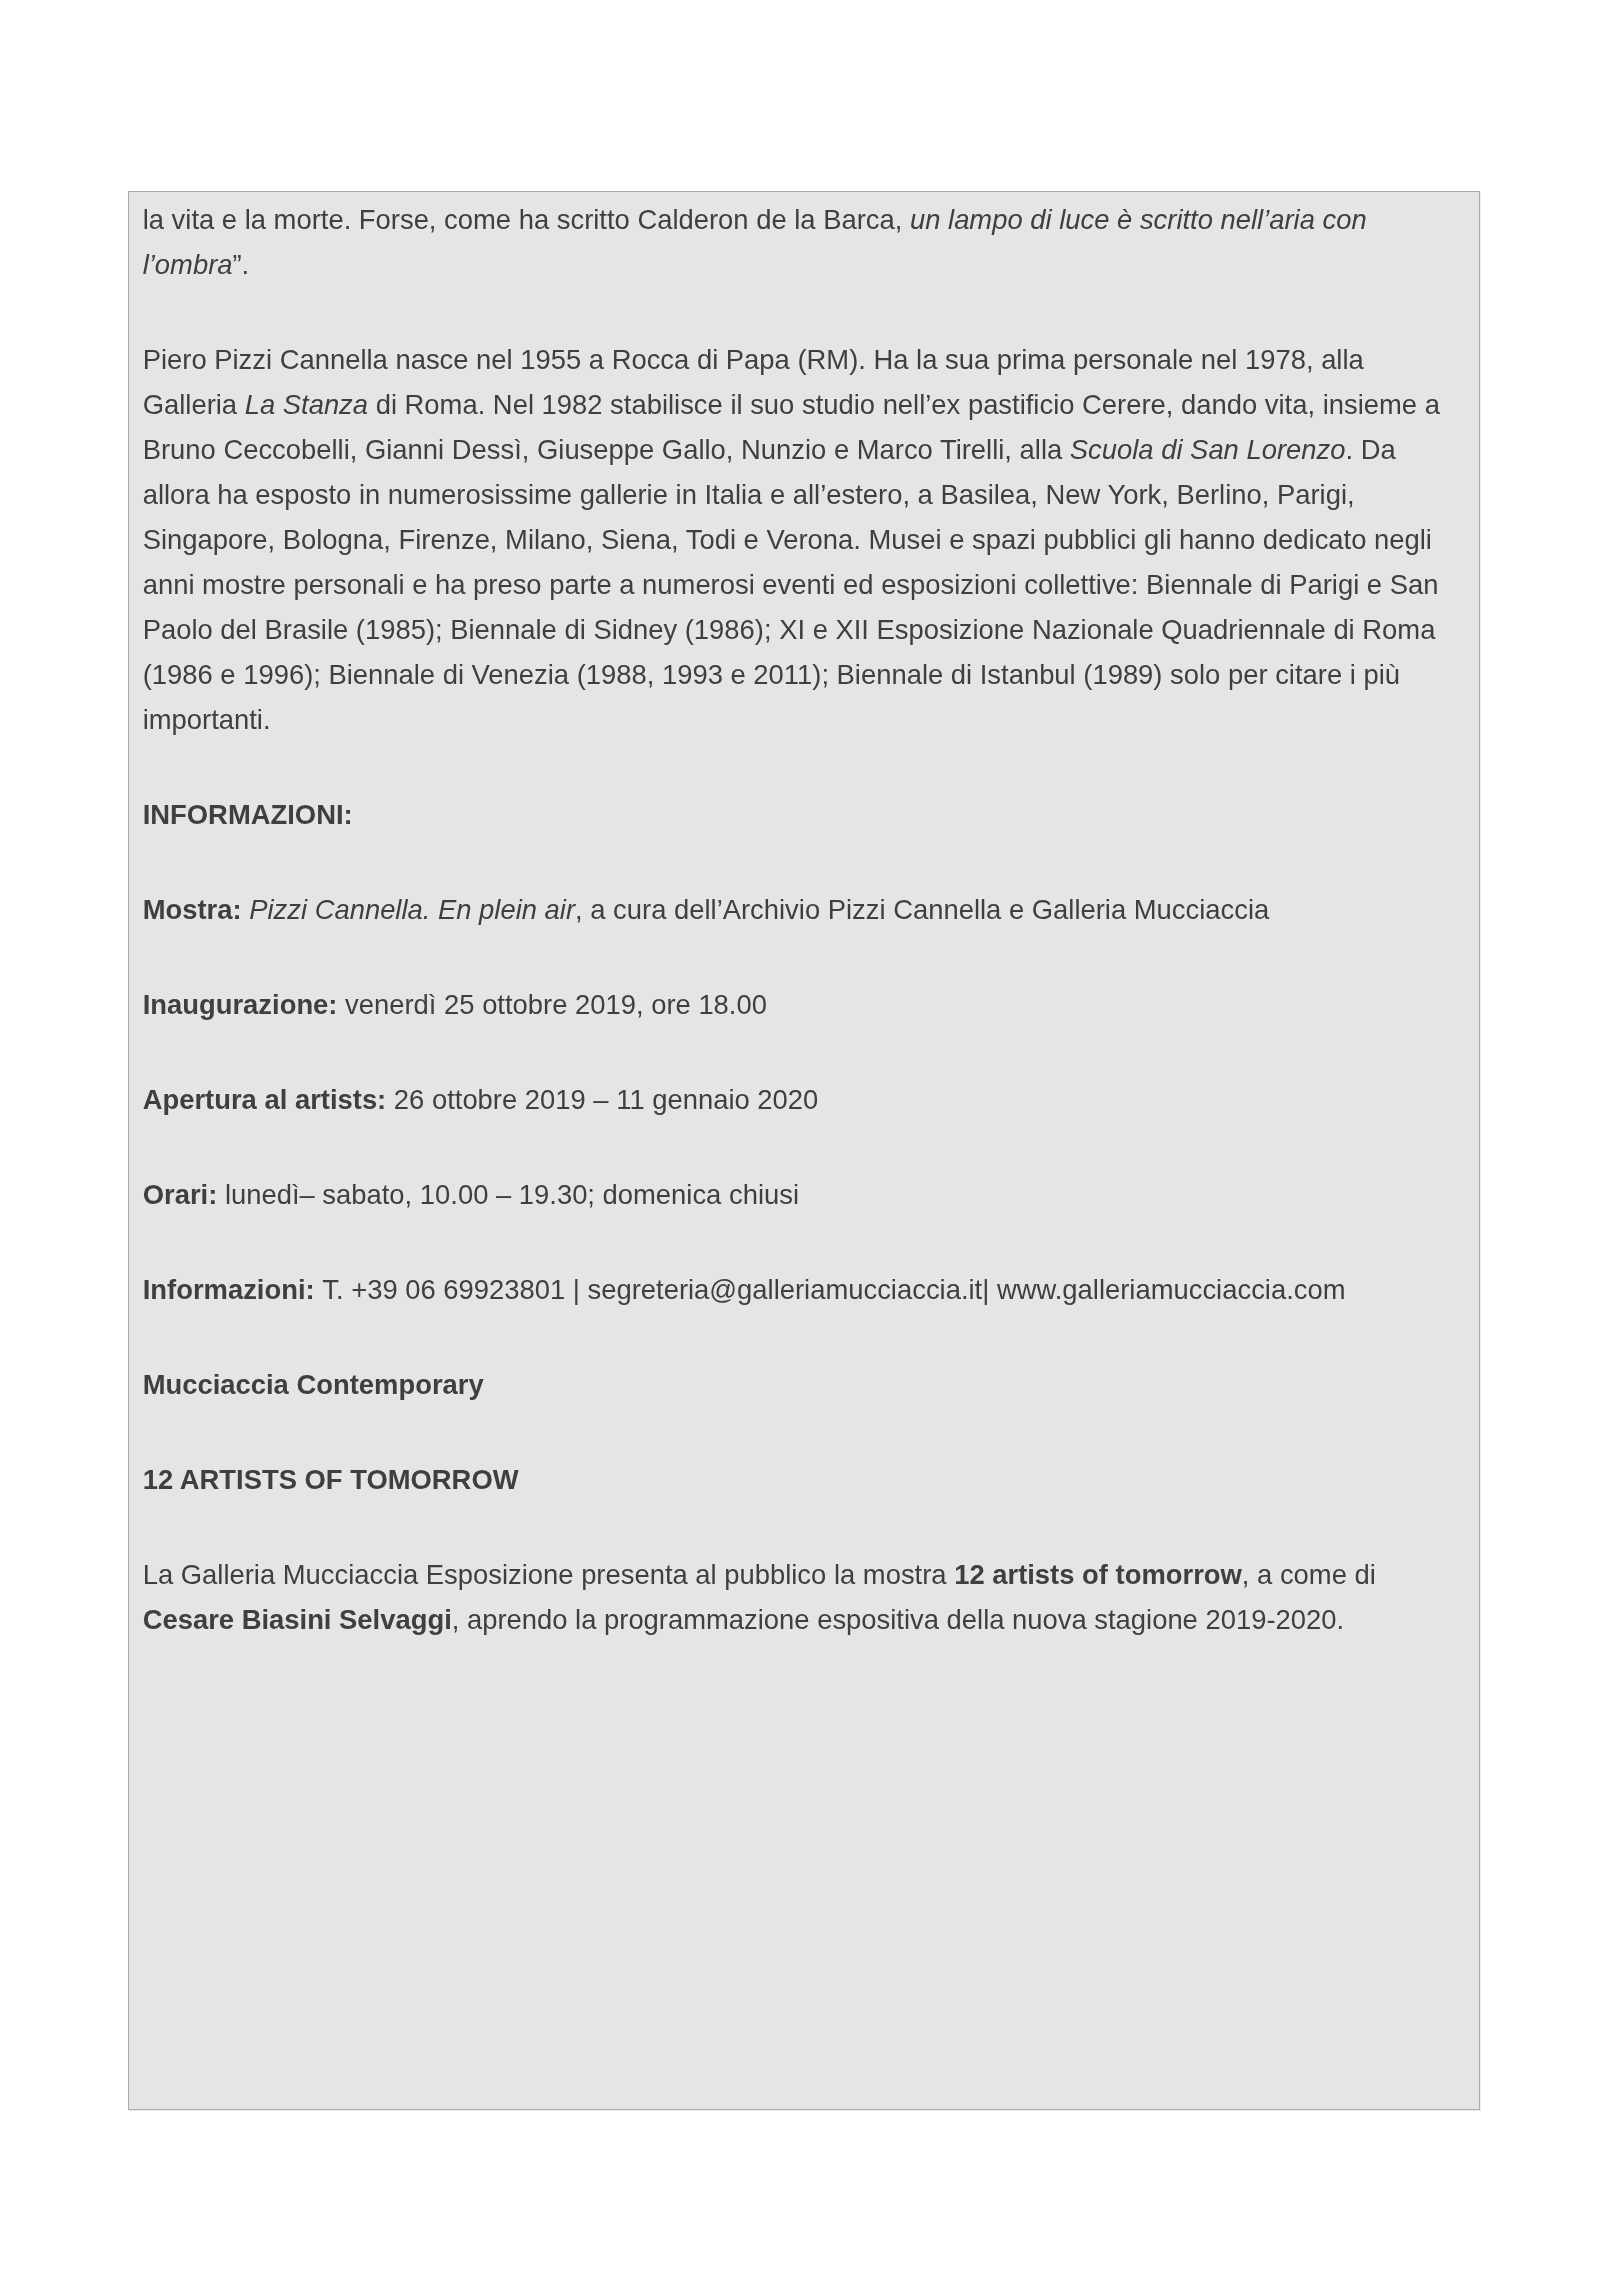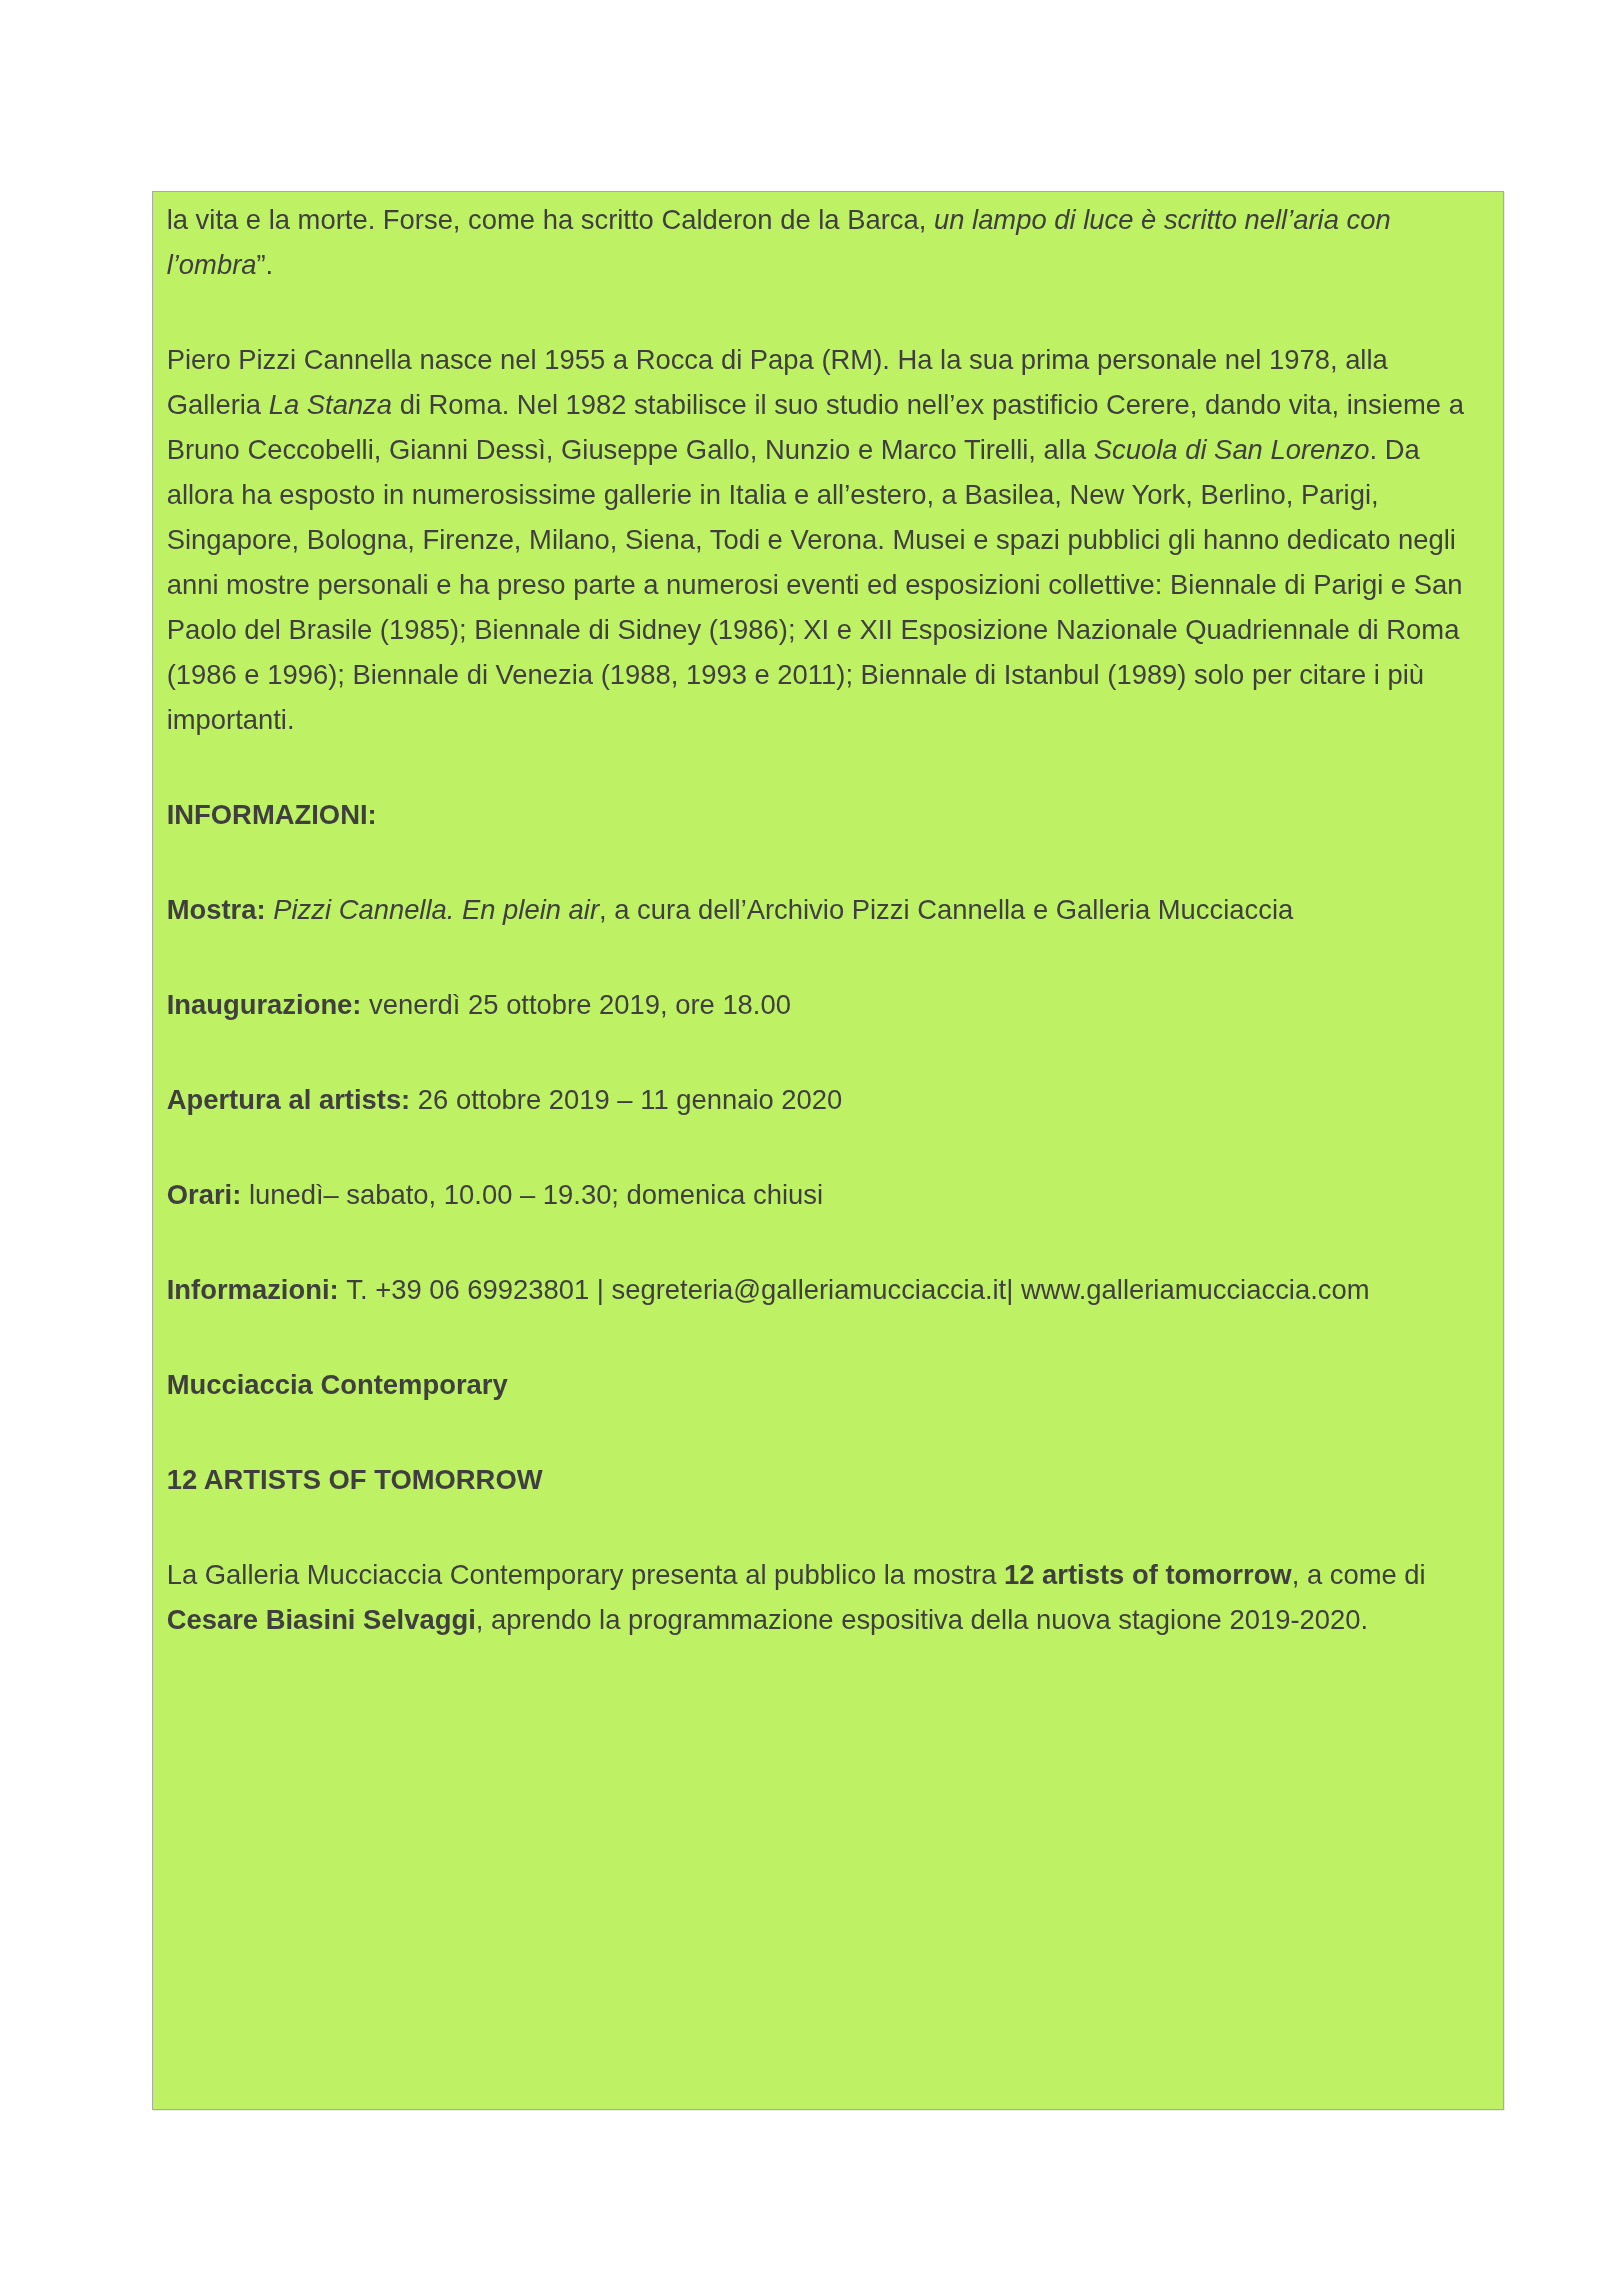"la vita e la morte." .content-box { background: #bef264 -> #e5e5e5; left: 152px -> 128px }
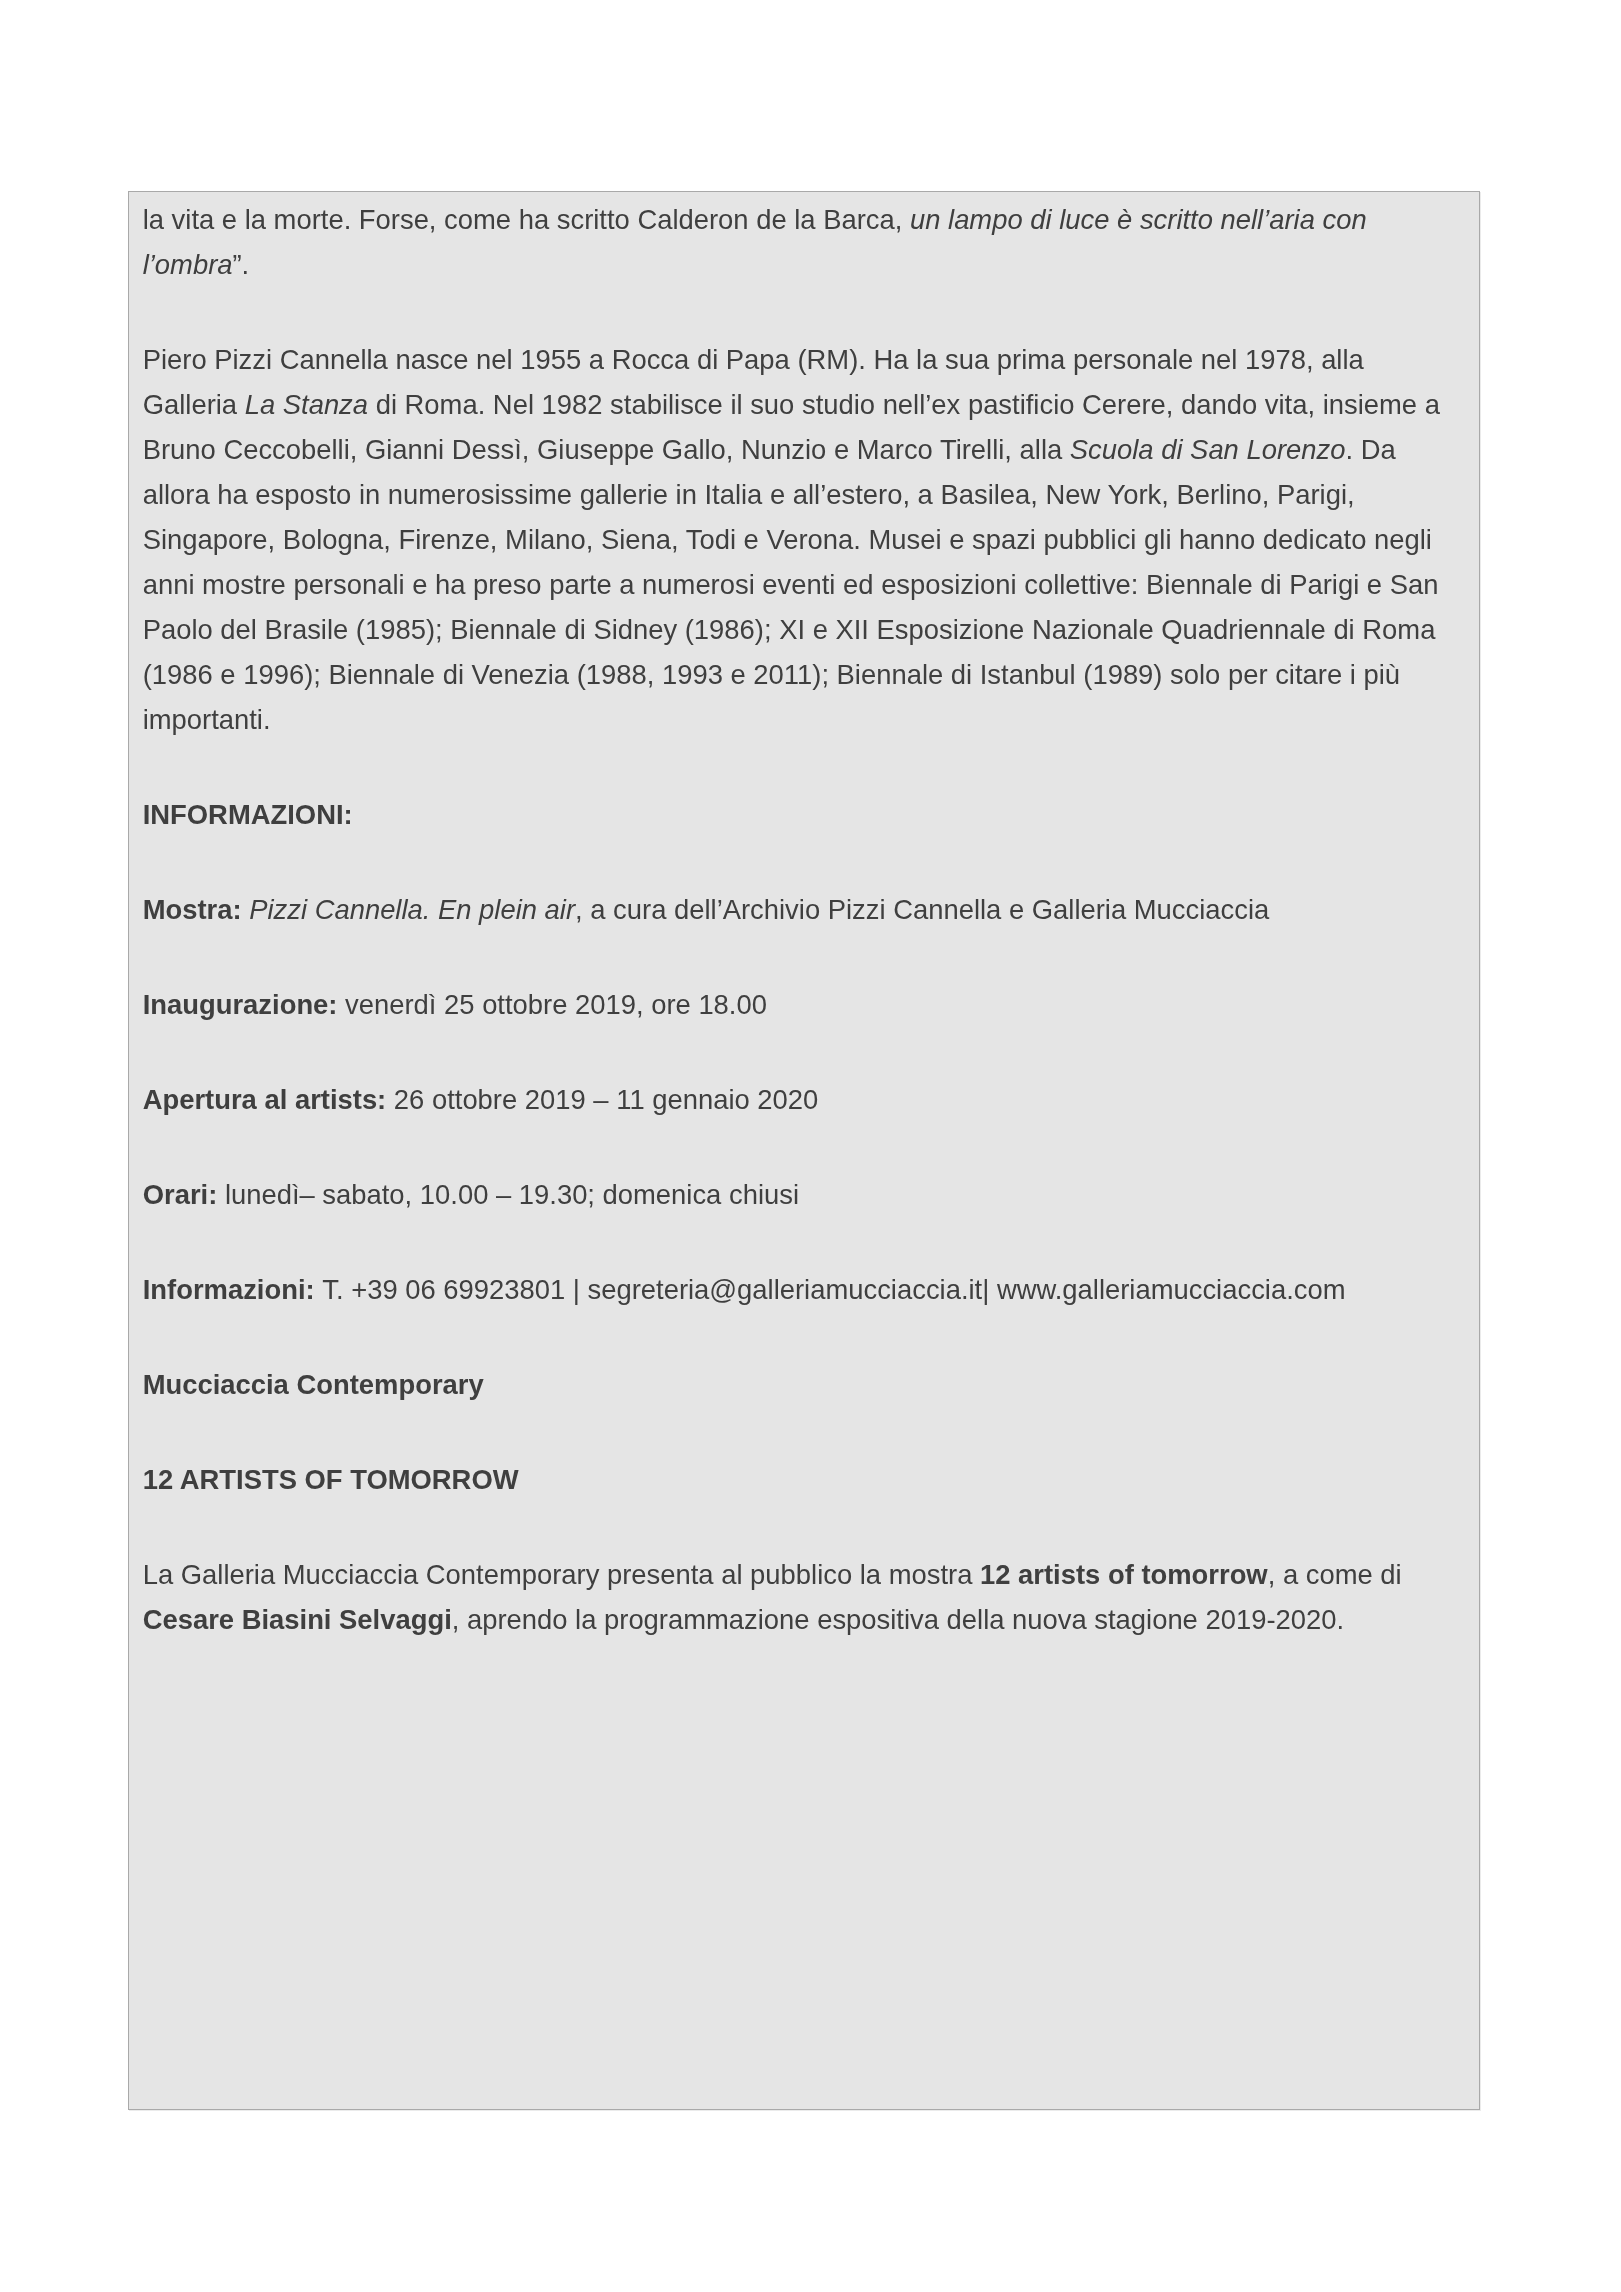"La Galleria Mucciaccia Contemporary" span { text: Contemporary -> Esposizione }
